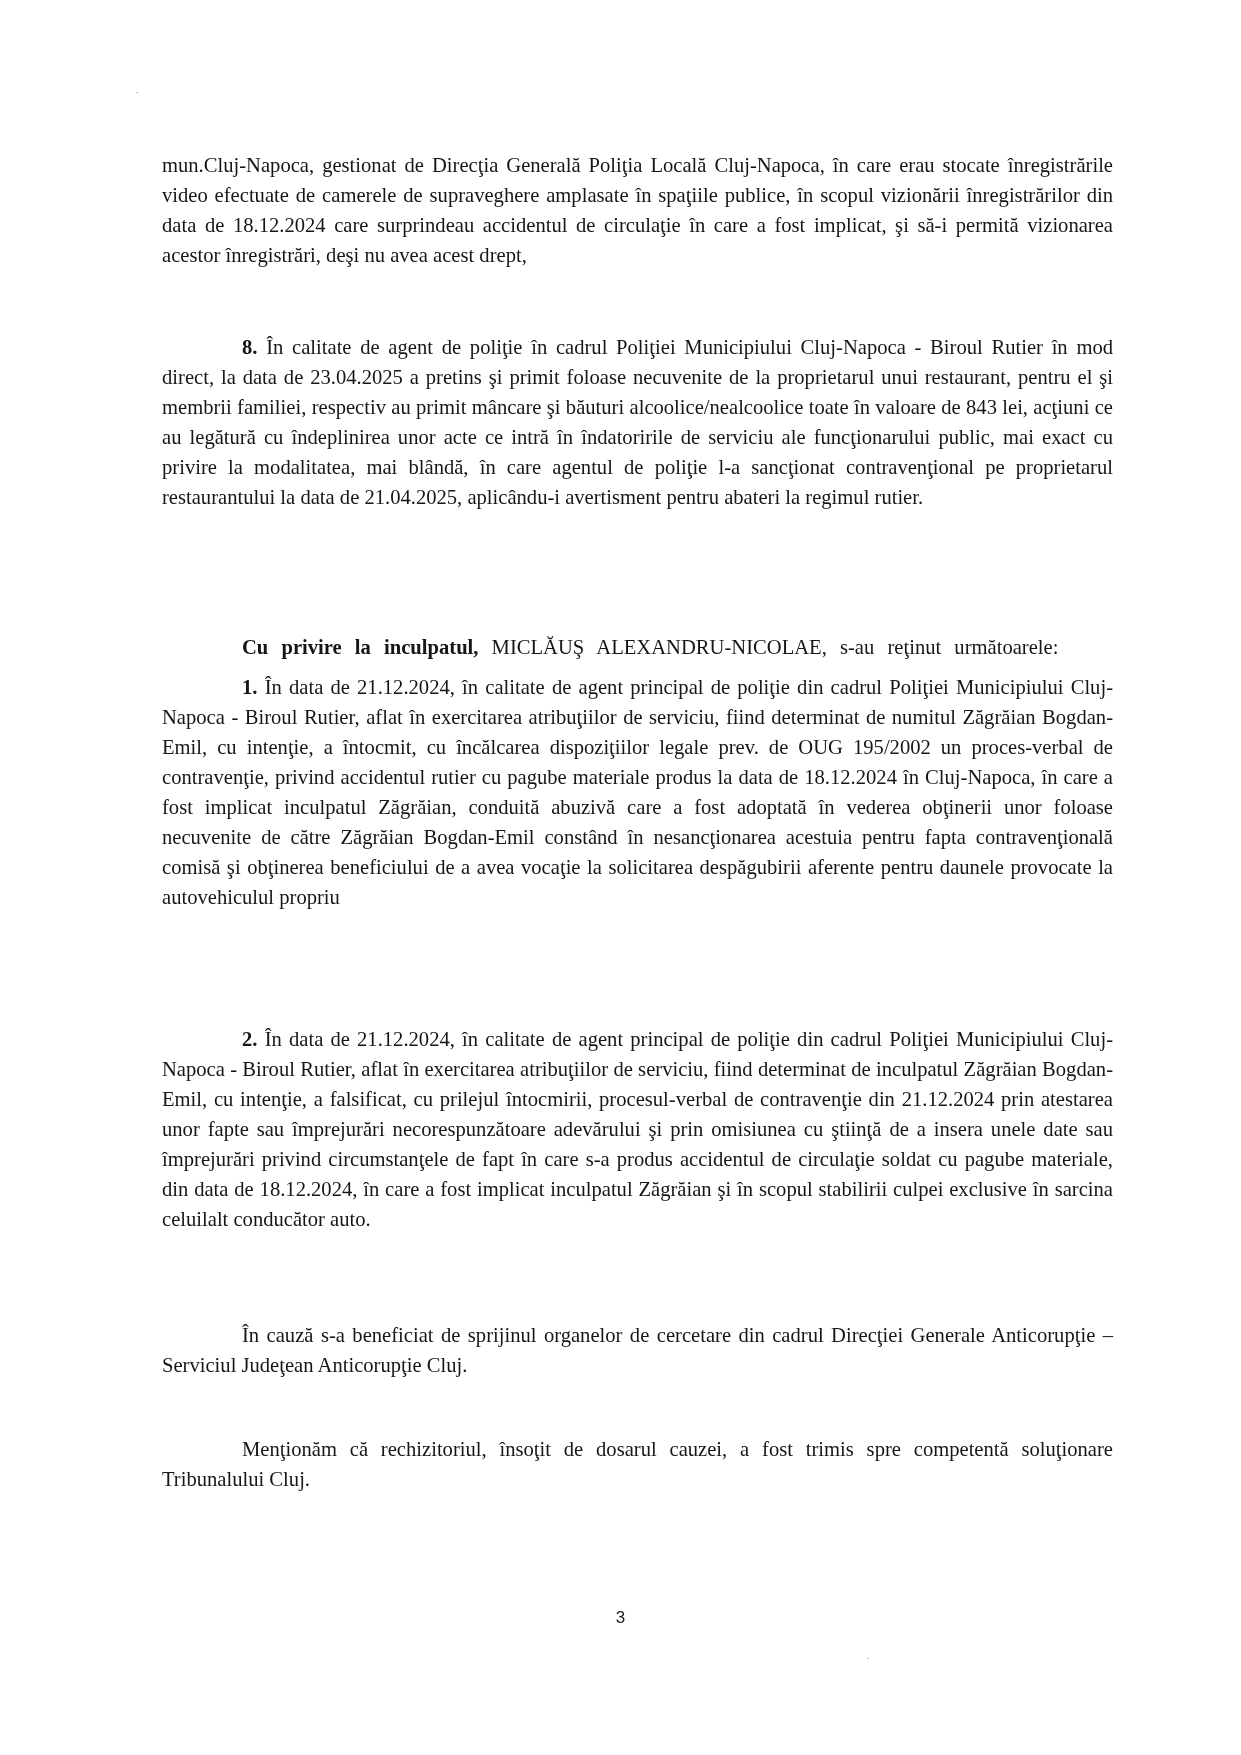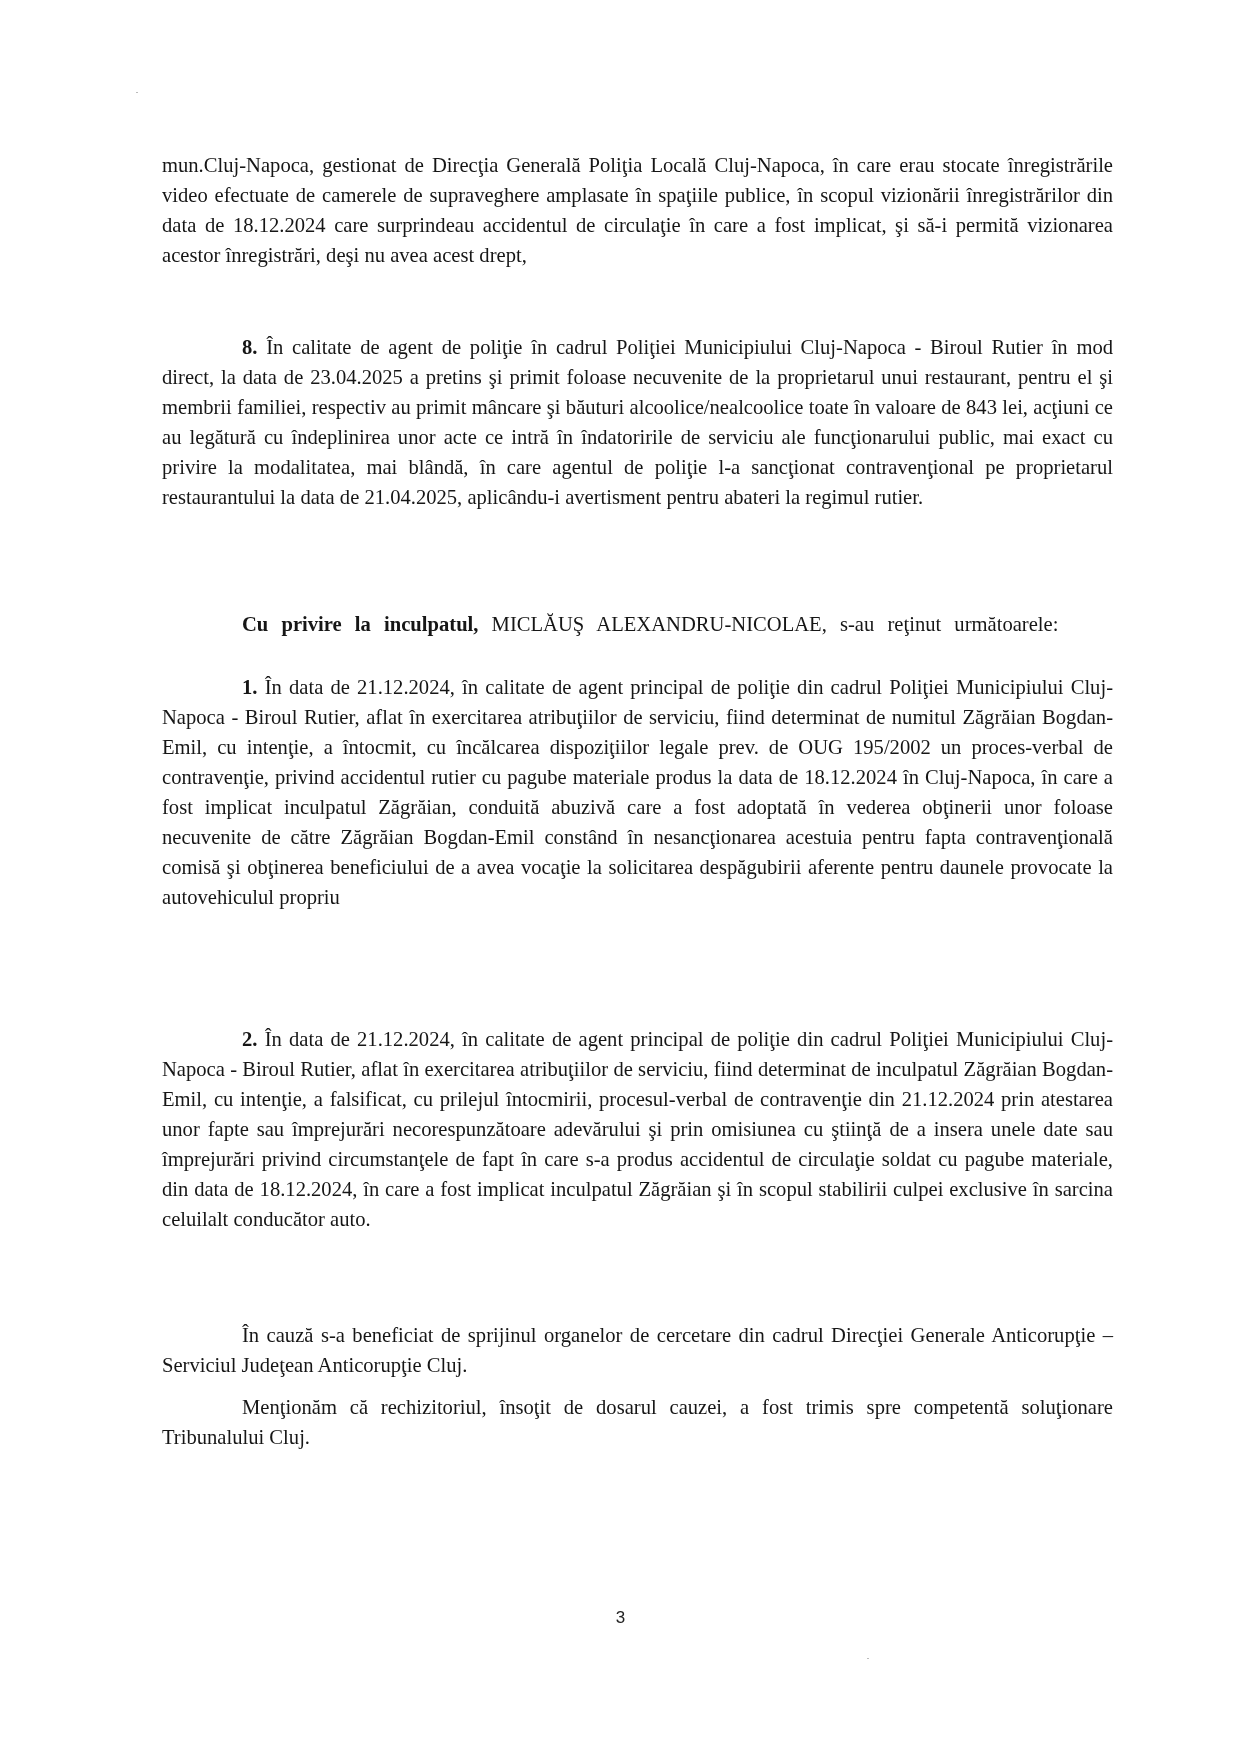"Cu privire la inculpatul, MICLĂUŞ" #p-accused-heading { top: 609px -> 632px }
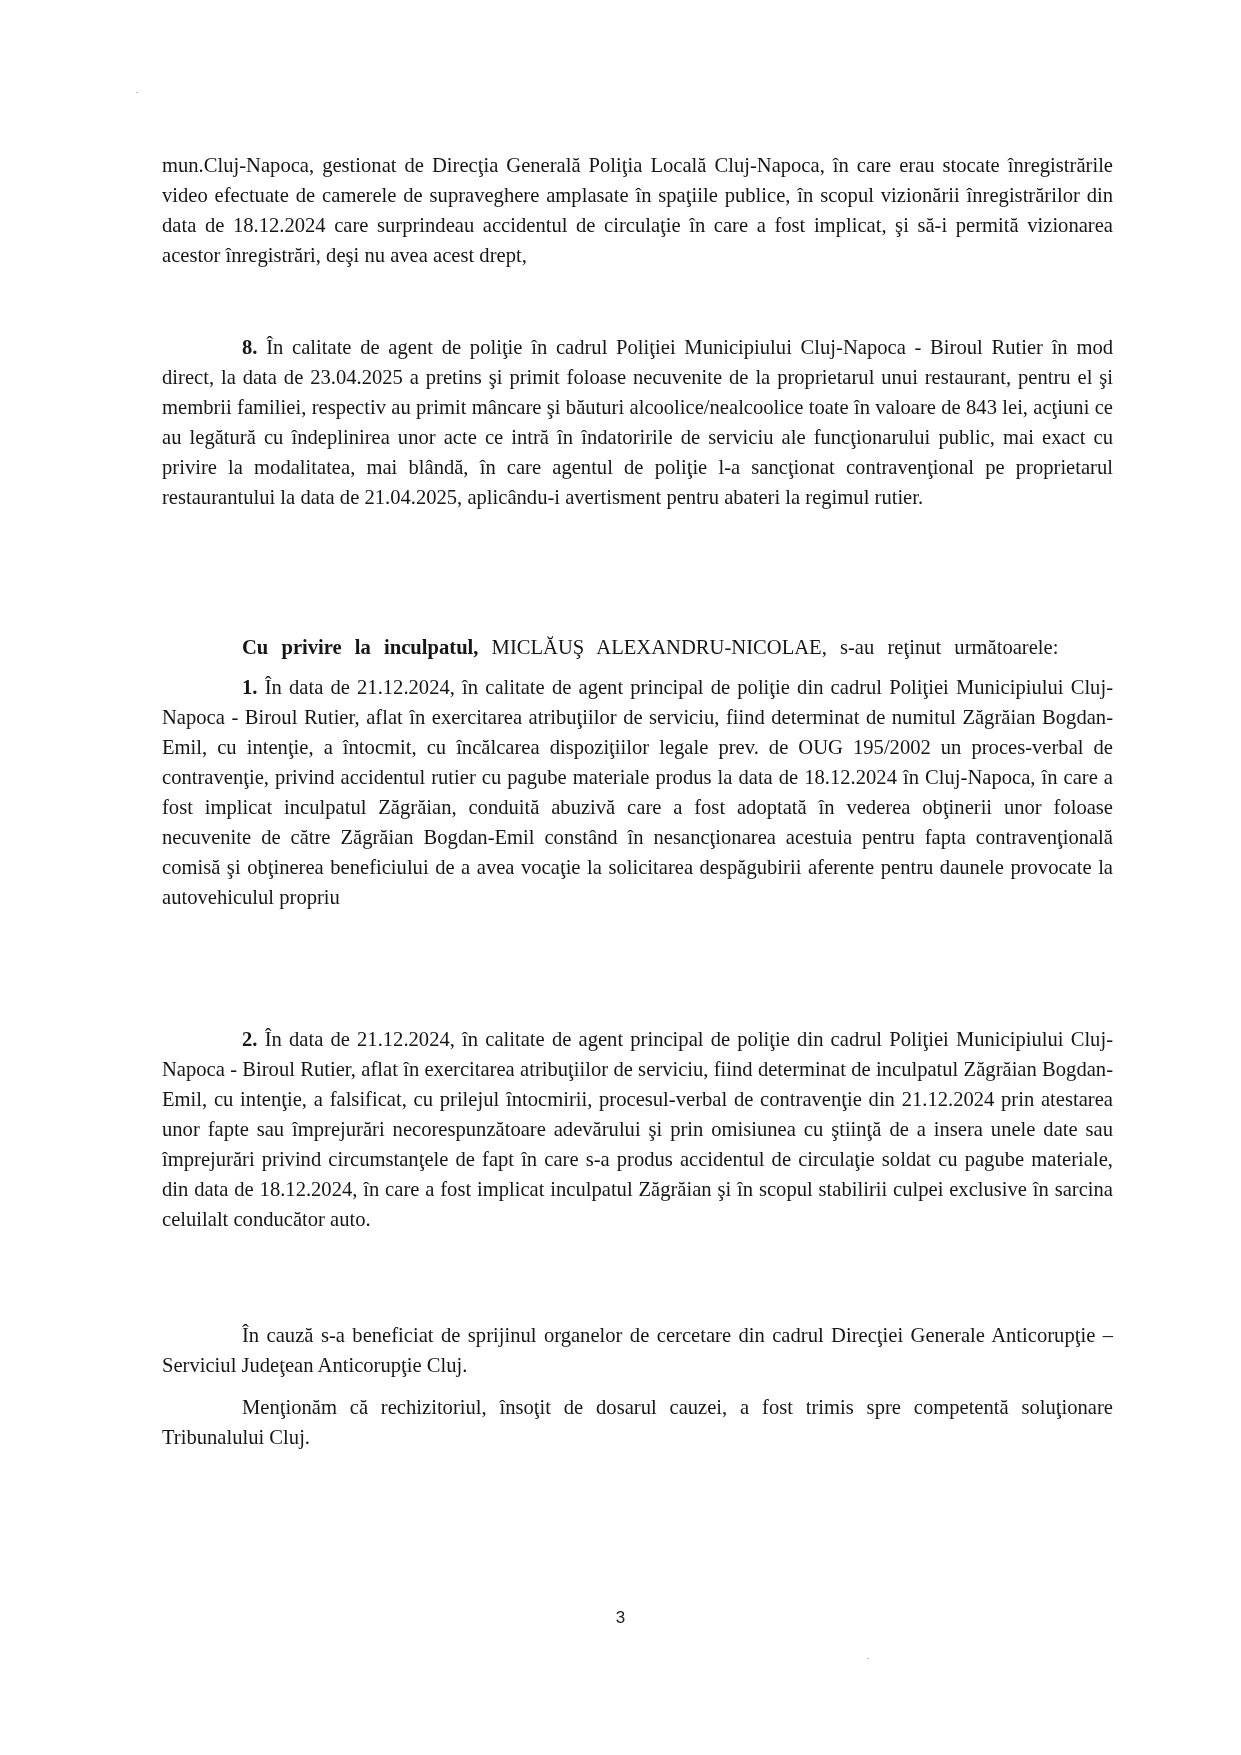"Menţionăm că rechizitoriul, însoţit de" #p-mention { top: 1392px -> 1434px }
